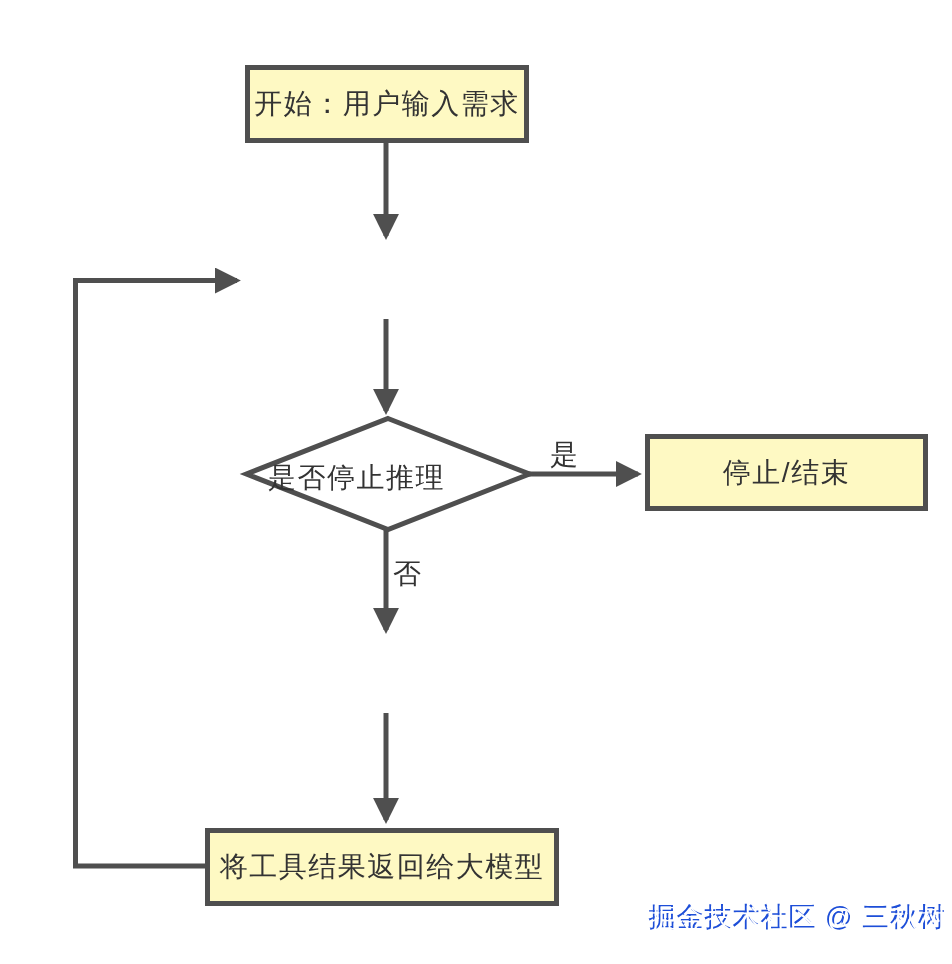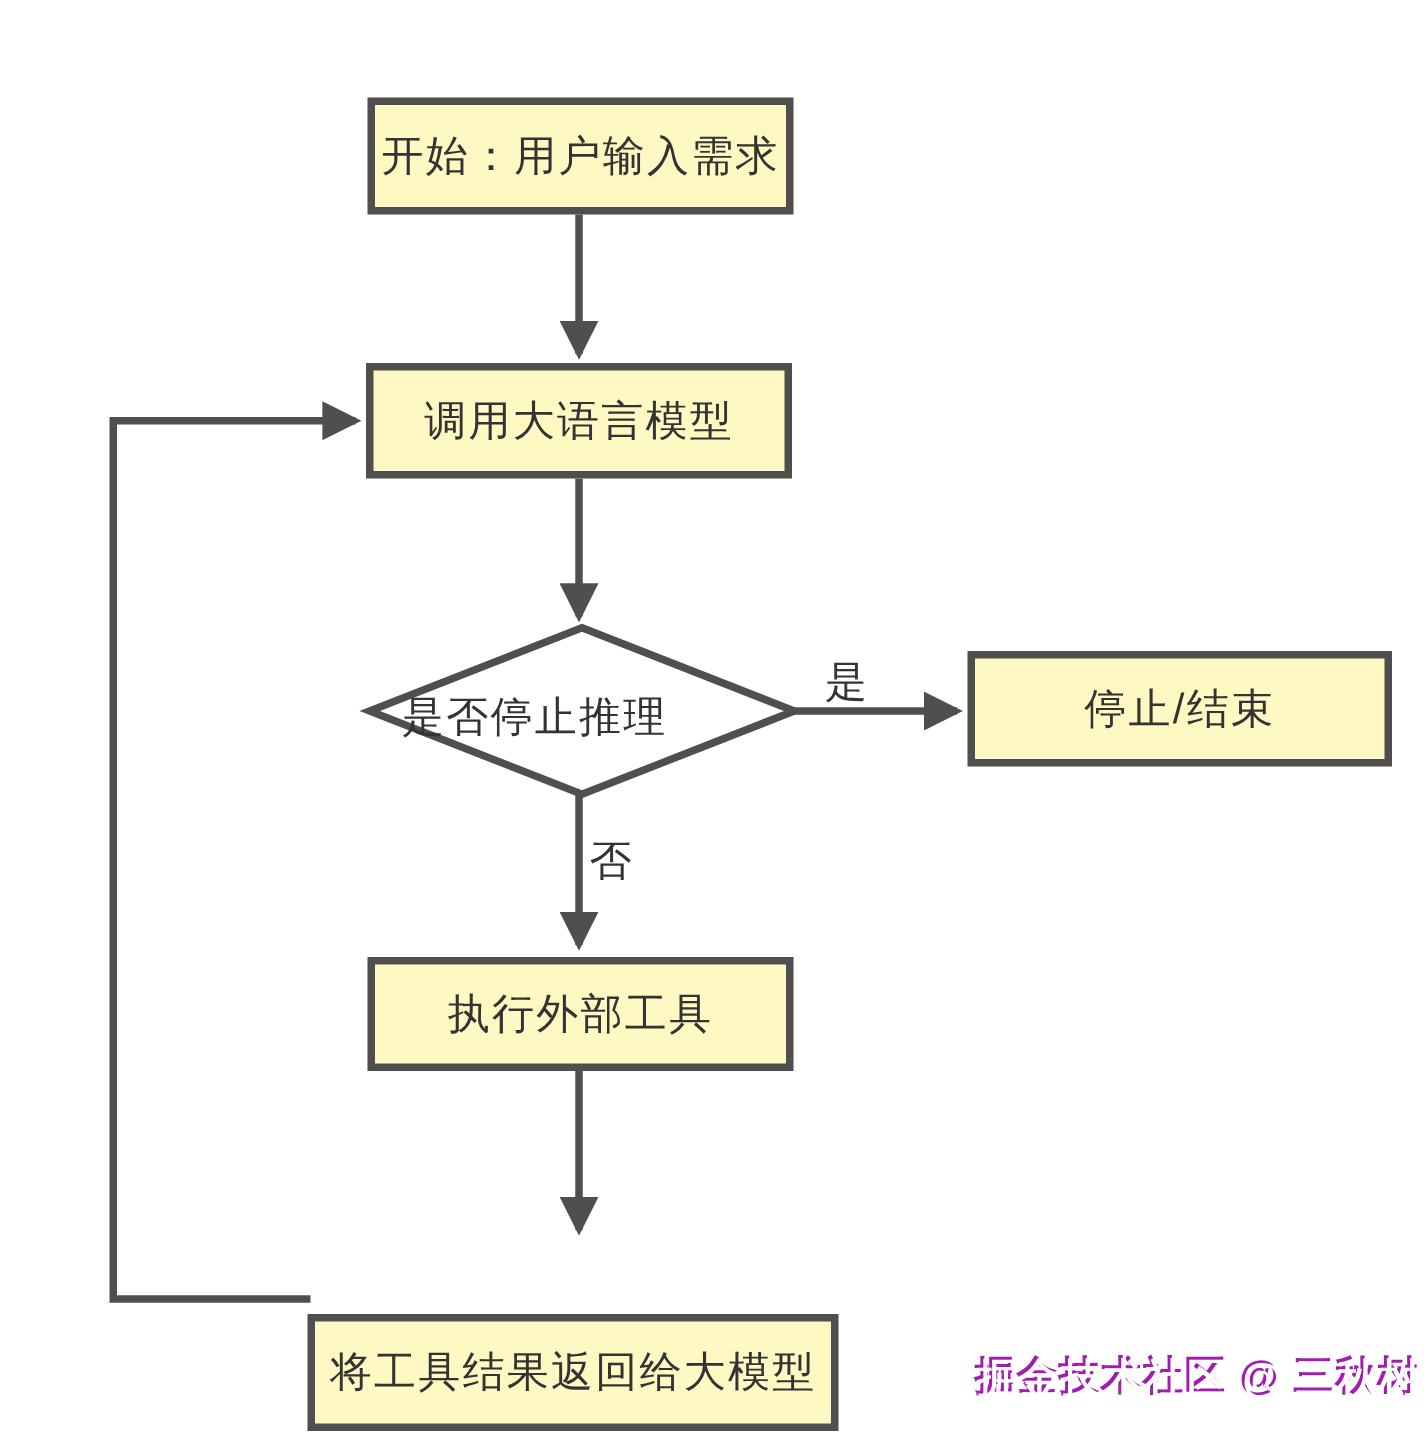"调用大语言模型" div.node { html: <div> <span>调用大语言模型</span> </div> -> none }
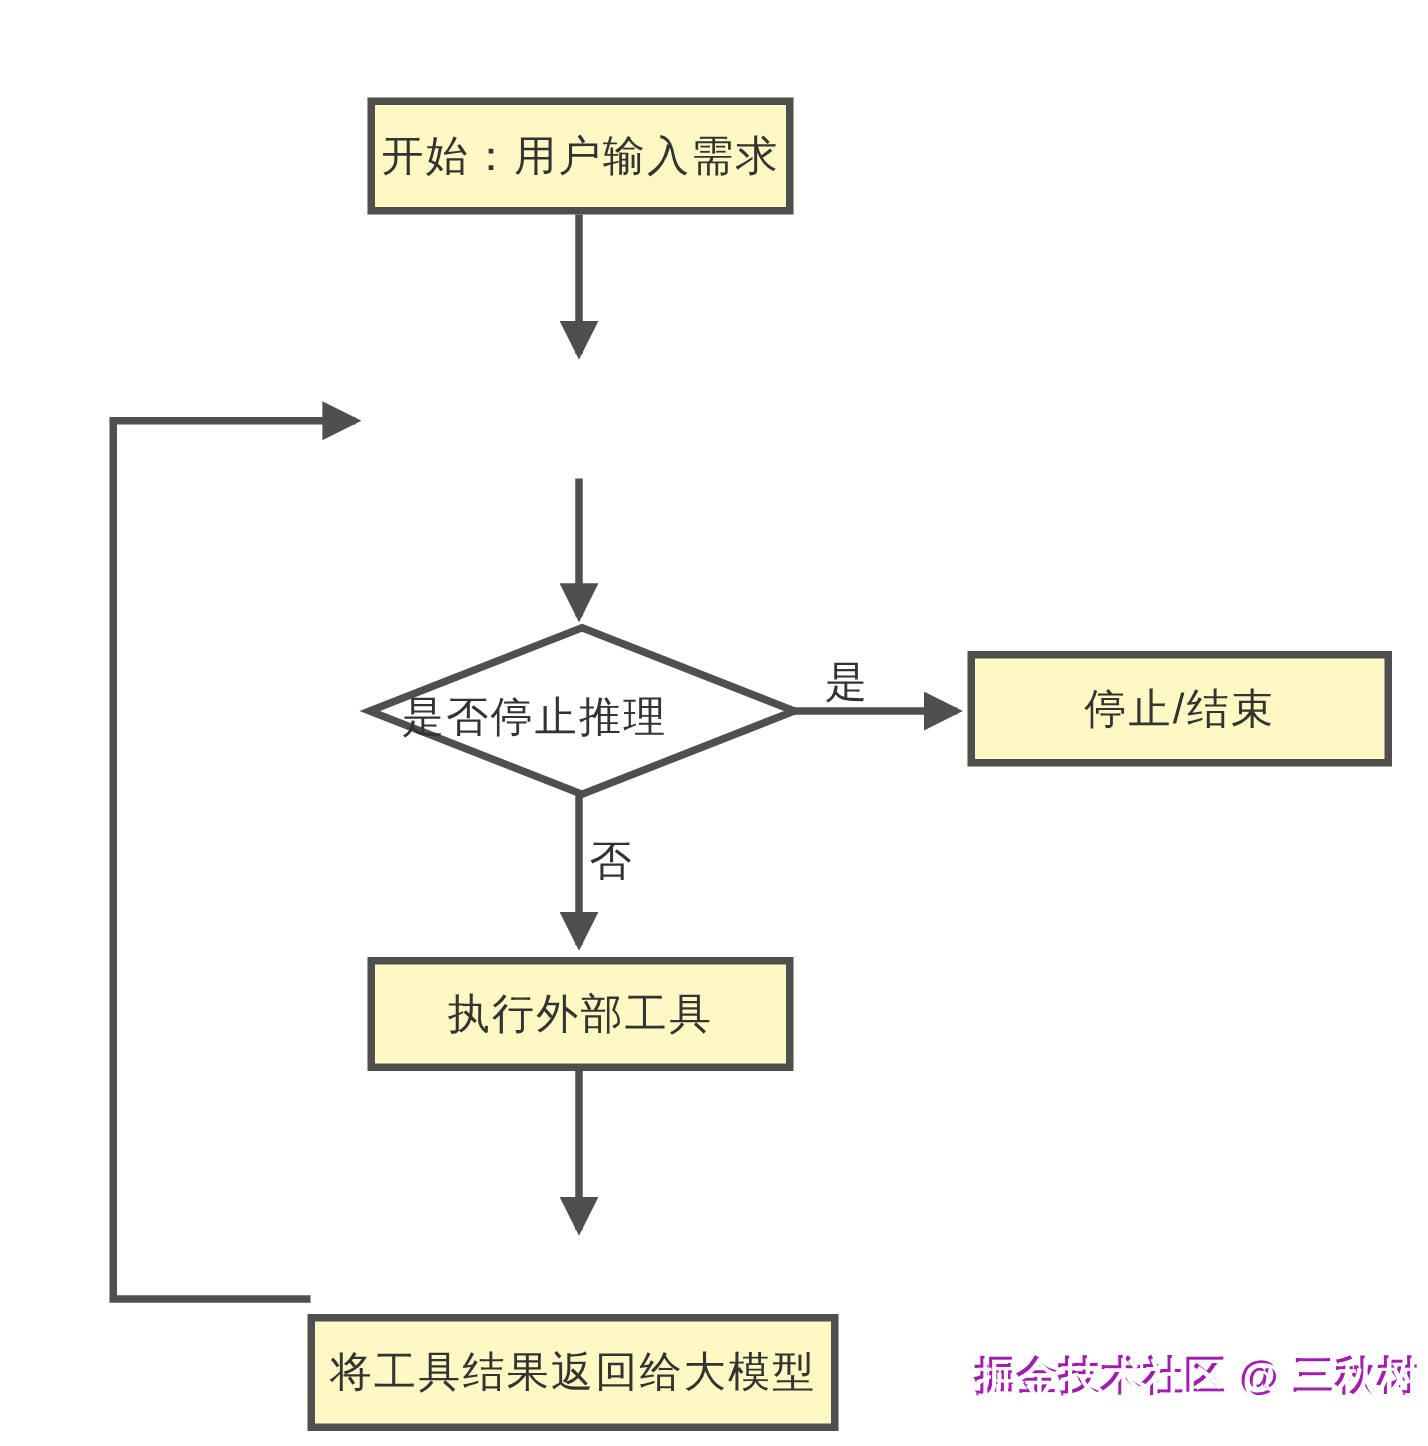"执行外部工具" div.node { html: <div> <span>执行外部工具</span> </div> -> none }
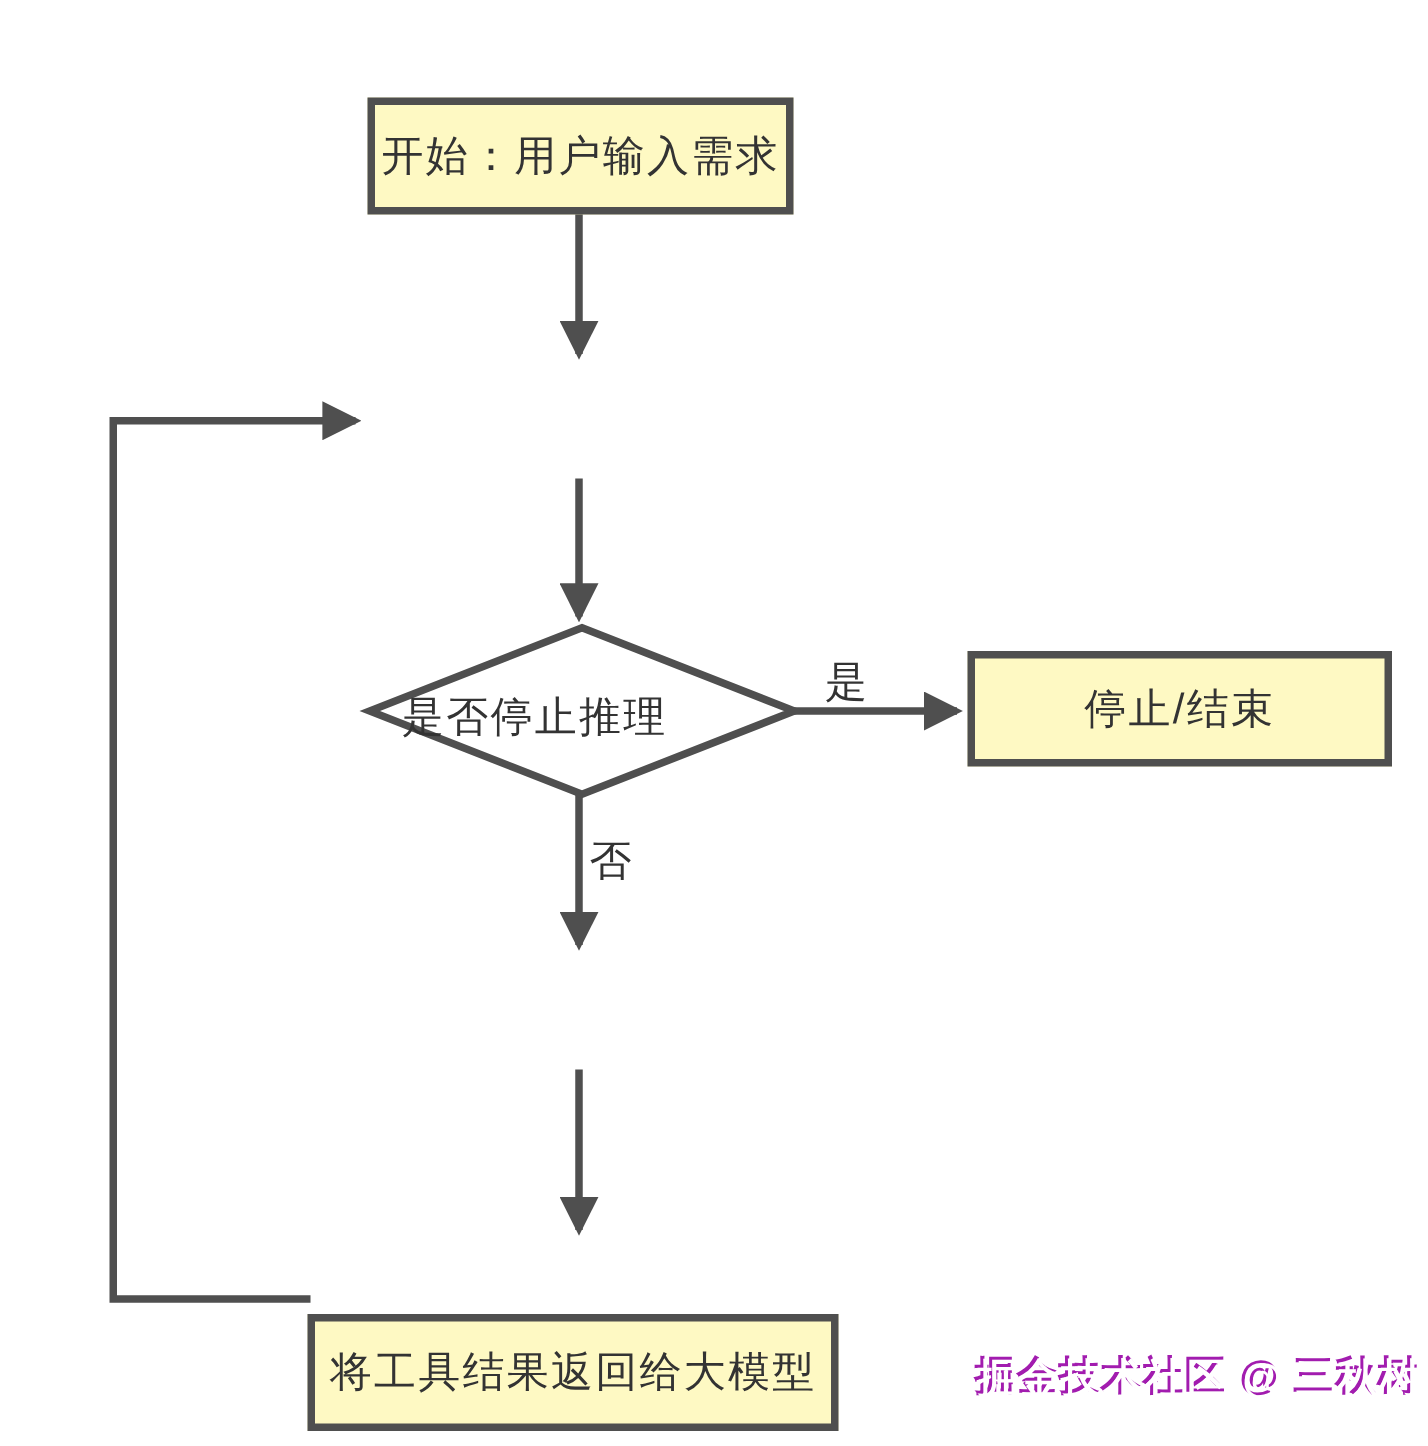"将工具结果返回给大模型" .node-feedback { margin-top: 48px -> none }
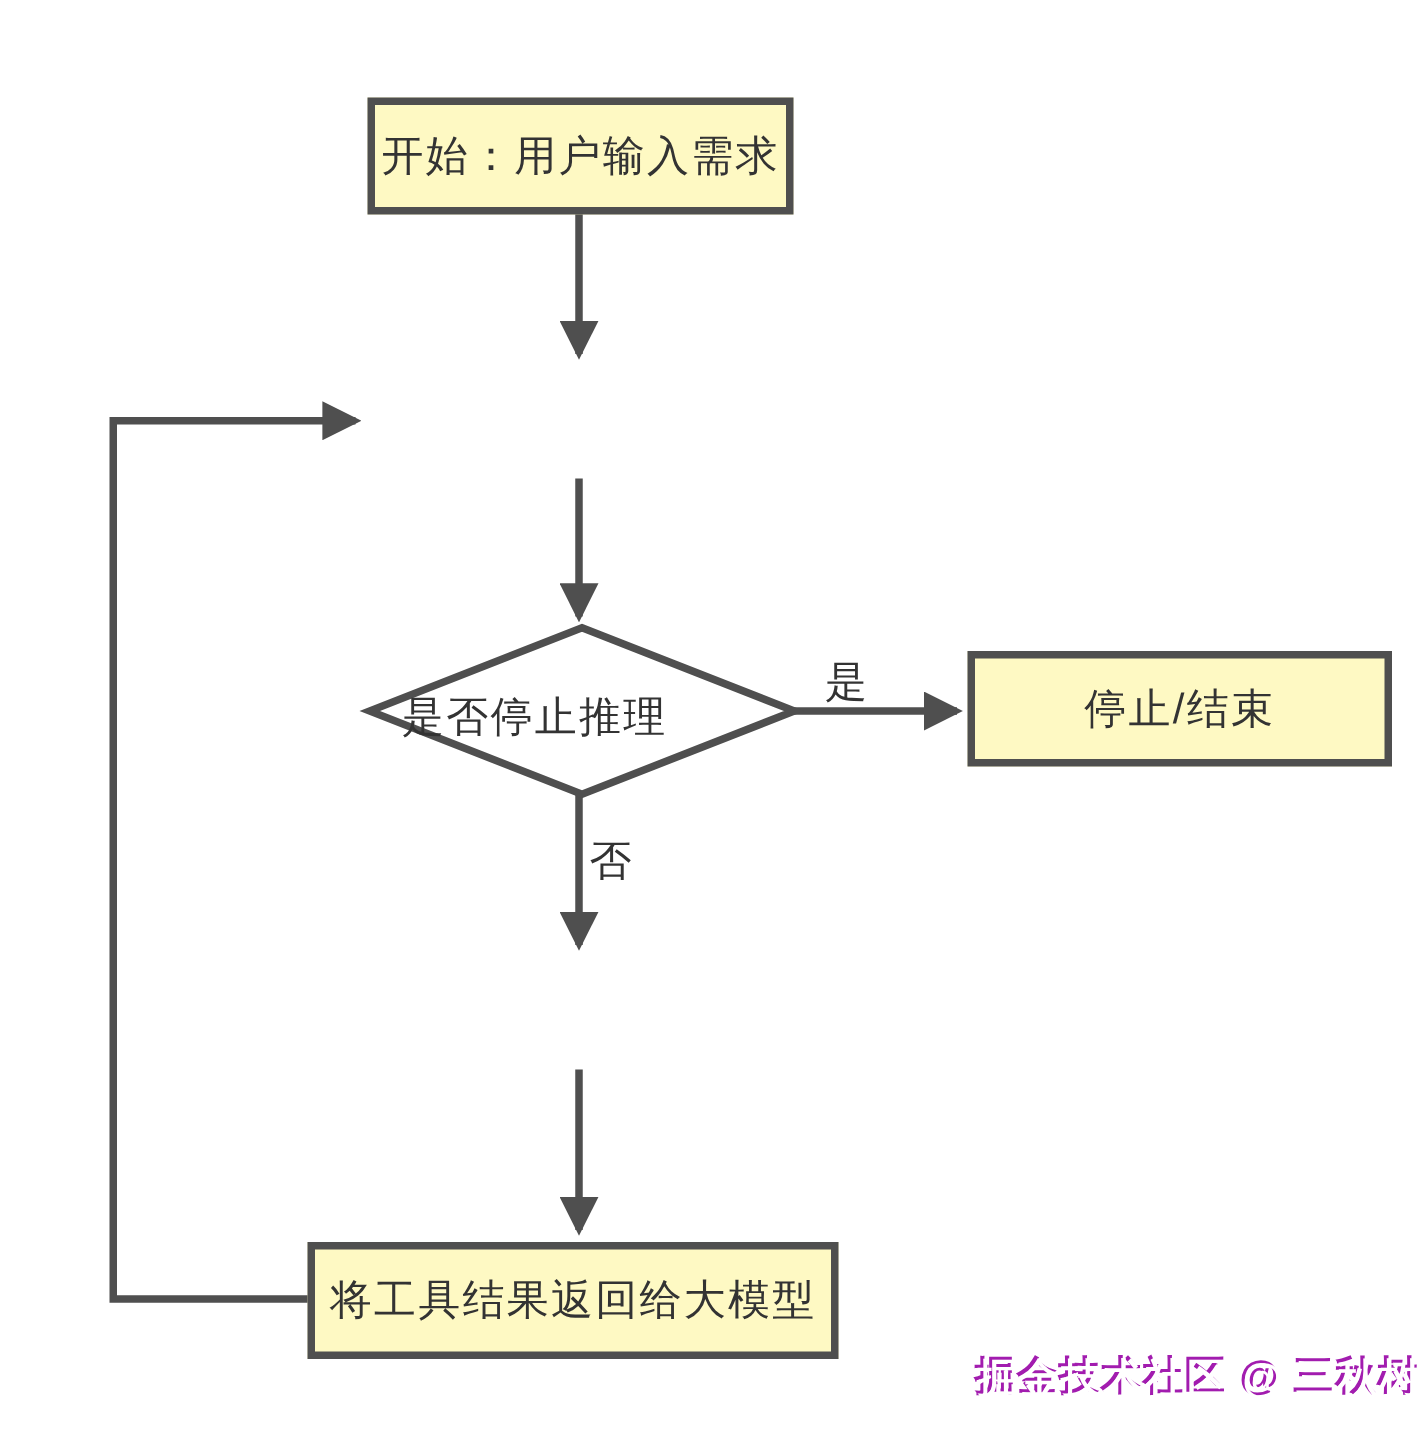"掘金技术社区 @ 三秋树" .watermark { color: #a21caf -> #1d4ed8; font-weight: bold -> normal }
